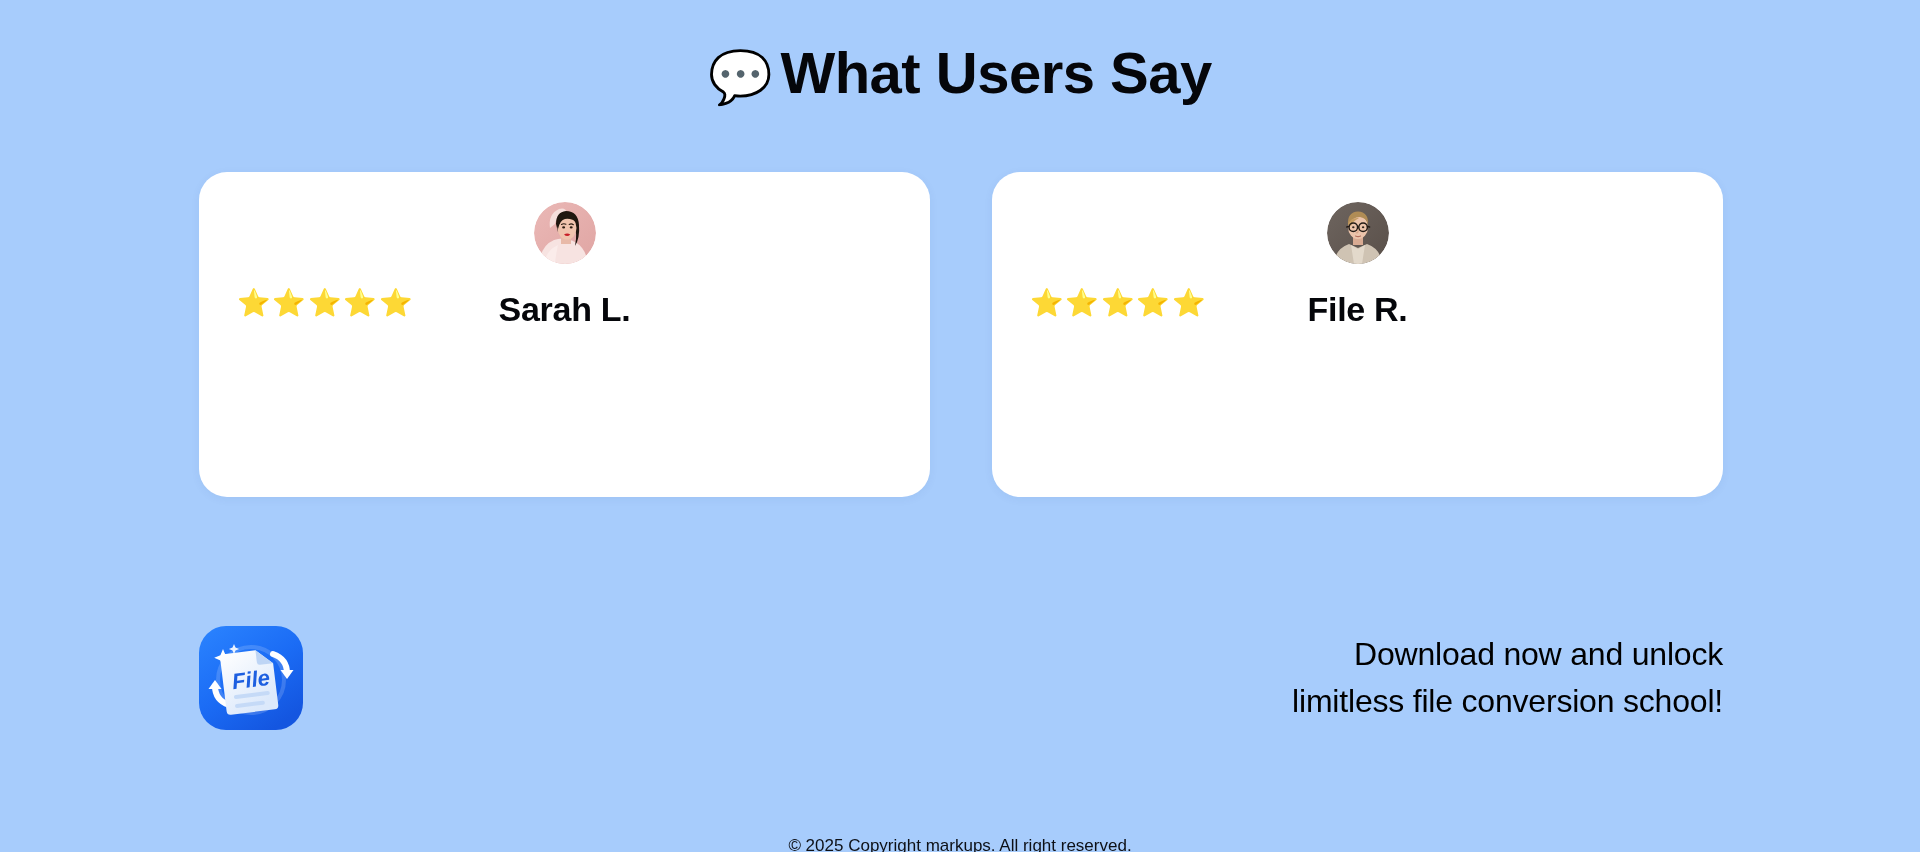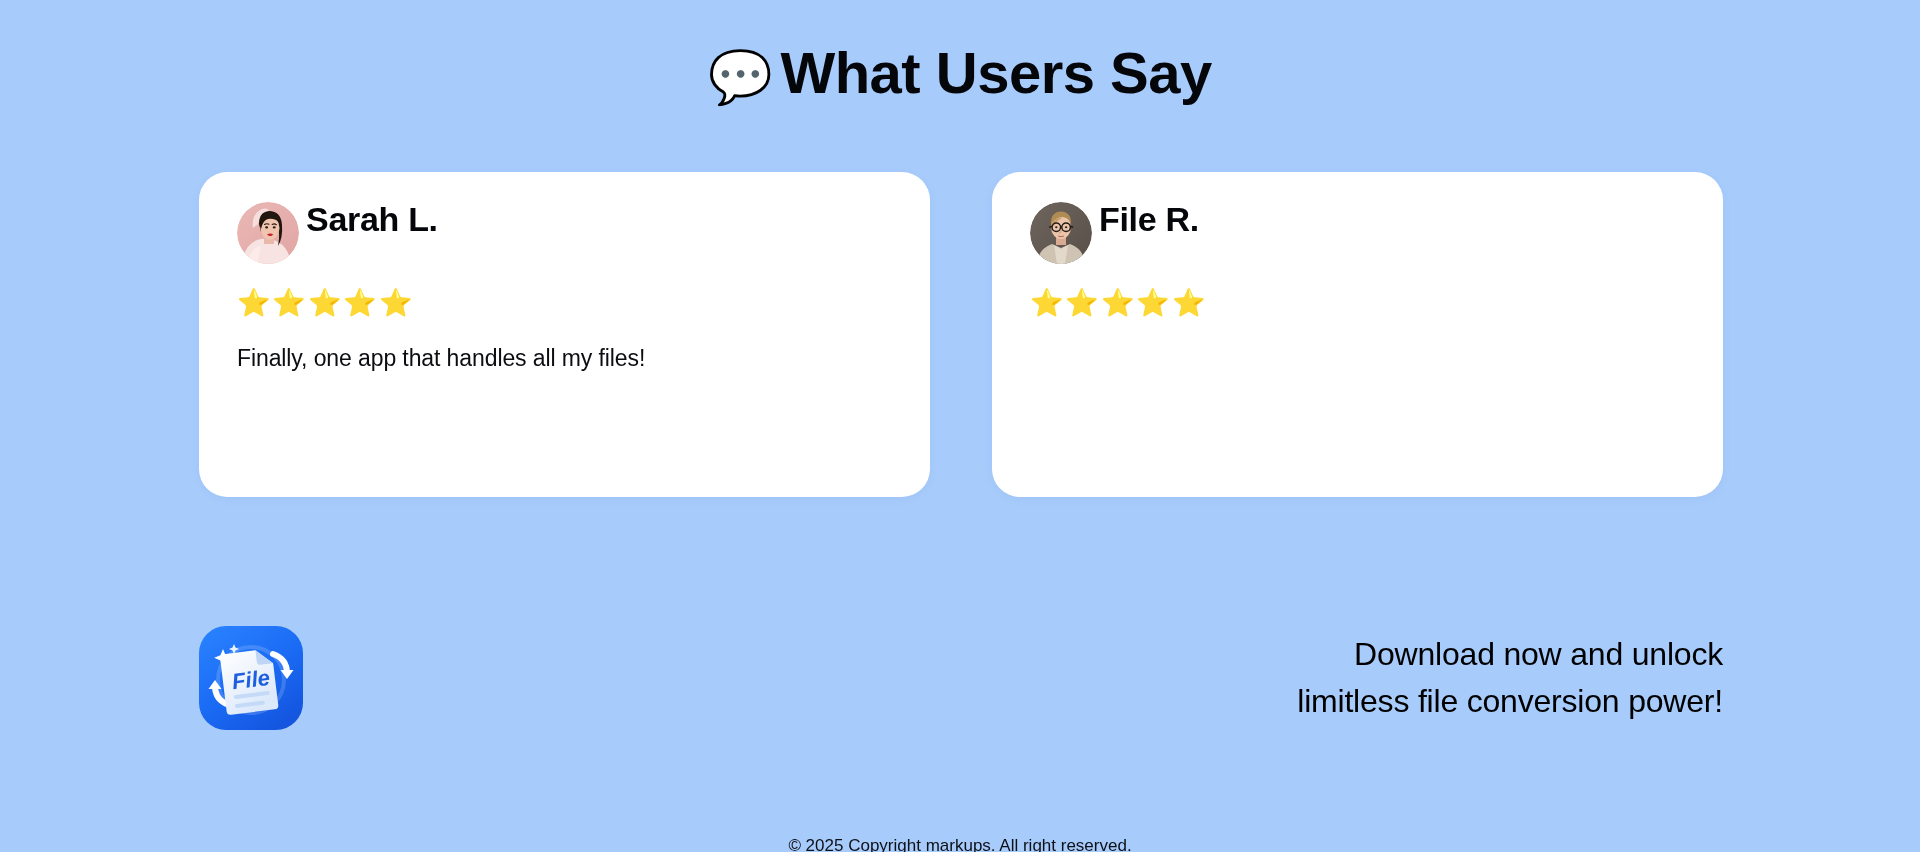"Sarah L." .card-header { align-items: none -> center; flex-direction: none -> column; gap: 7px -> 28px }
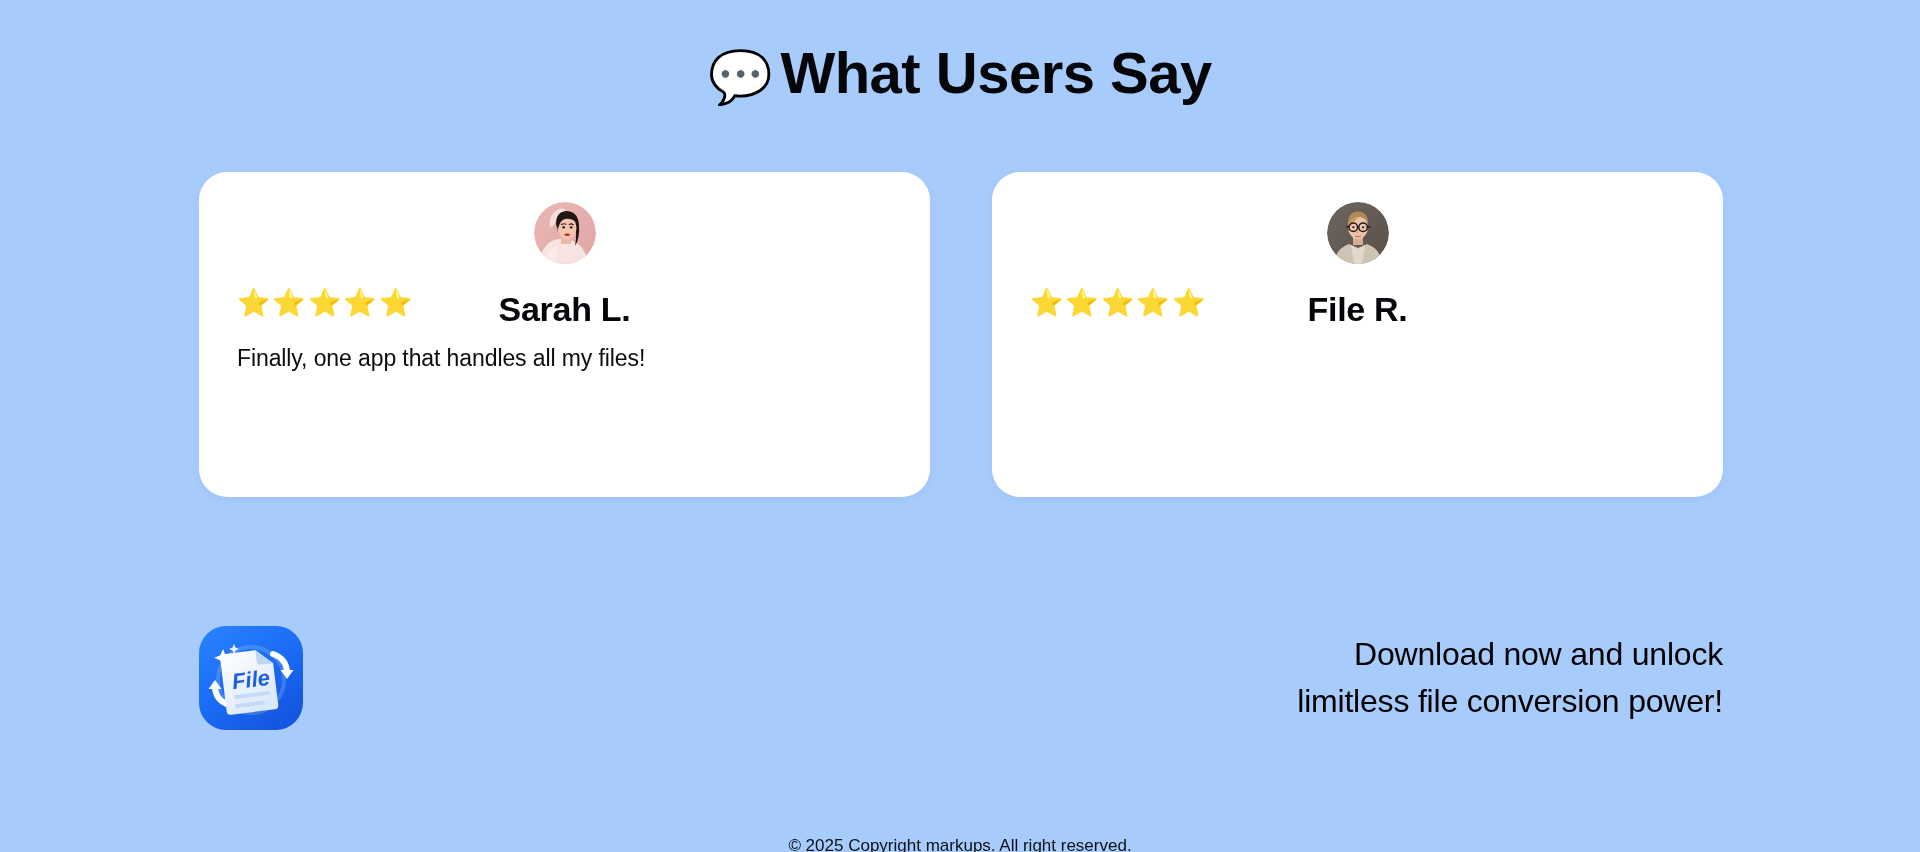"Finally, one app that handles" div.review-text { html: <div>Finally, one app that handles all my files!</div> -> none }
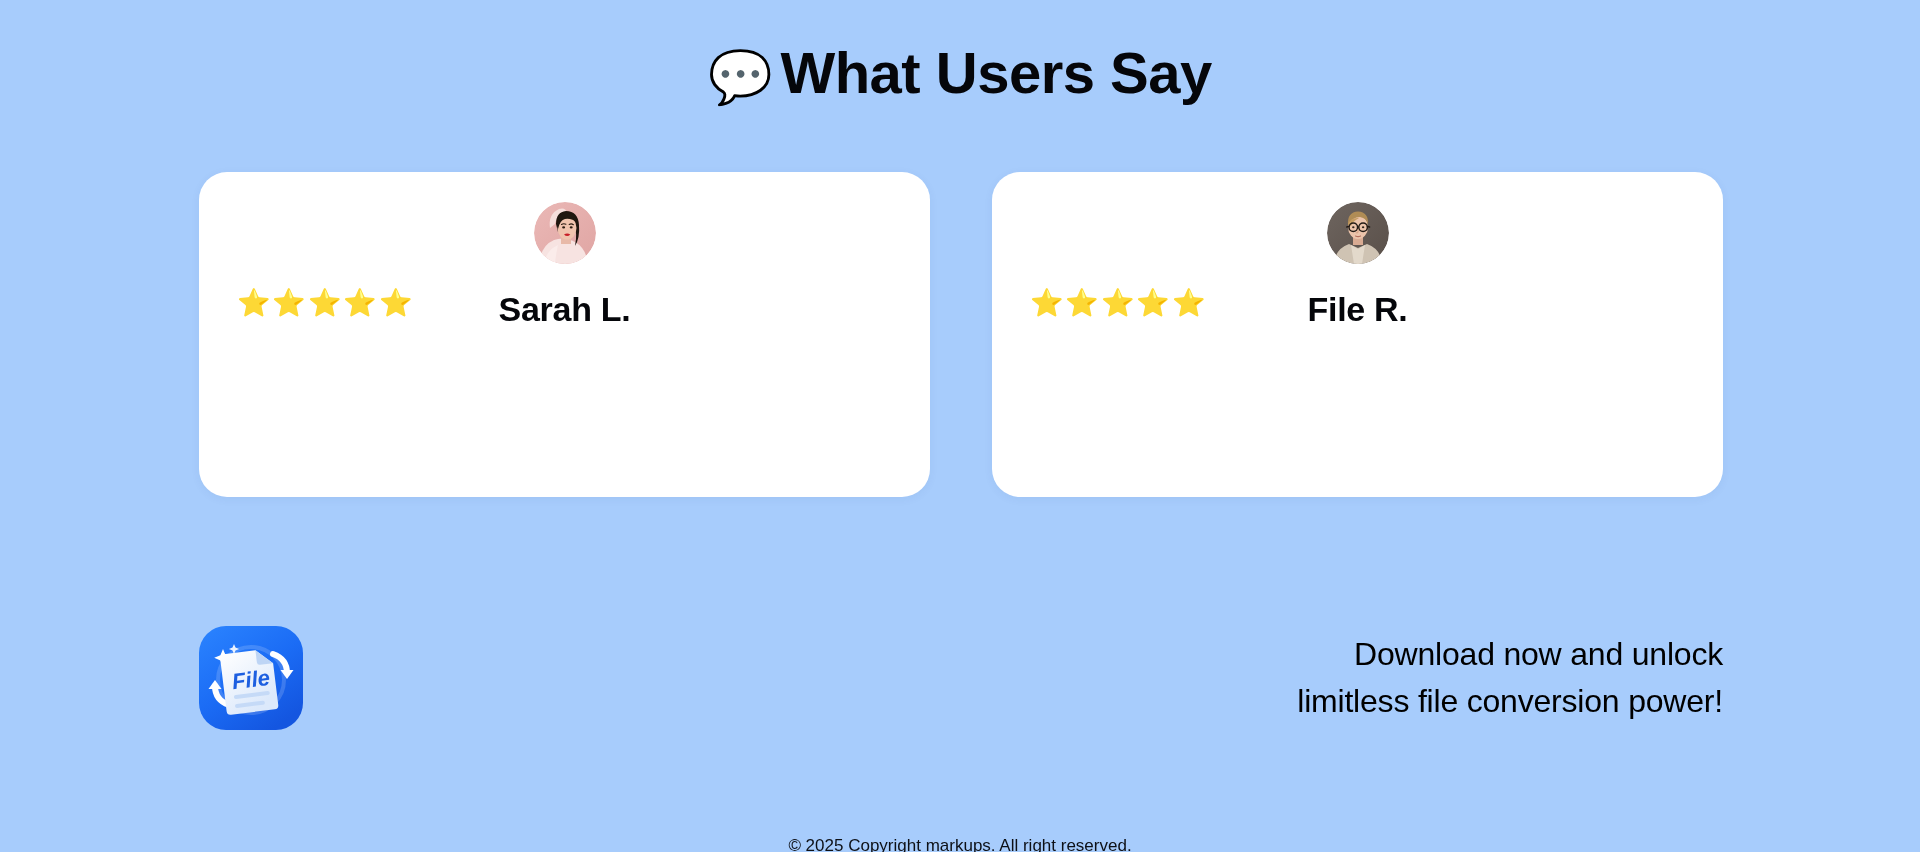"limitless file conversion power!" div { text: power -> school }
